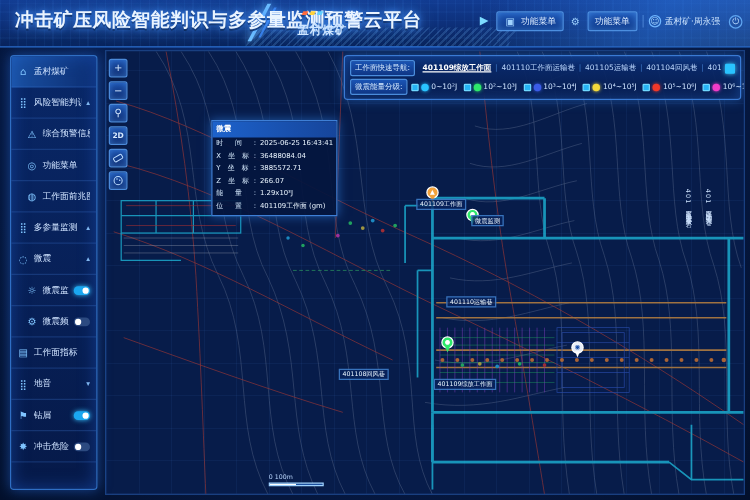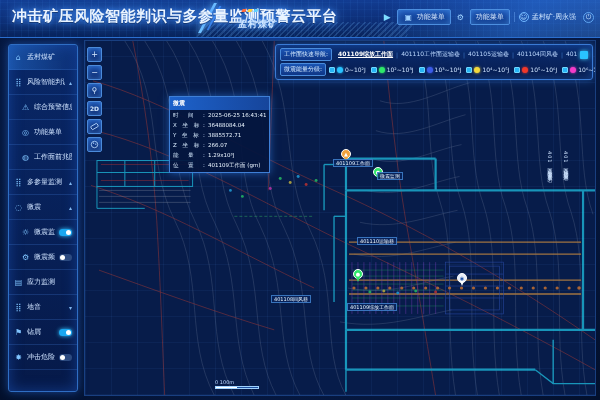"应力监测" span.sb-lbl { text: 应力监测 -> 工作面指标 }
